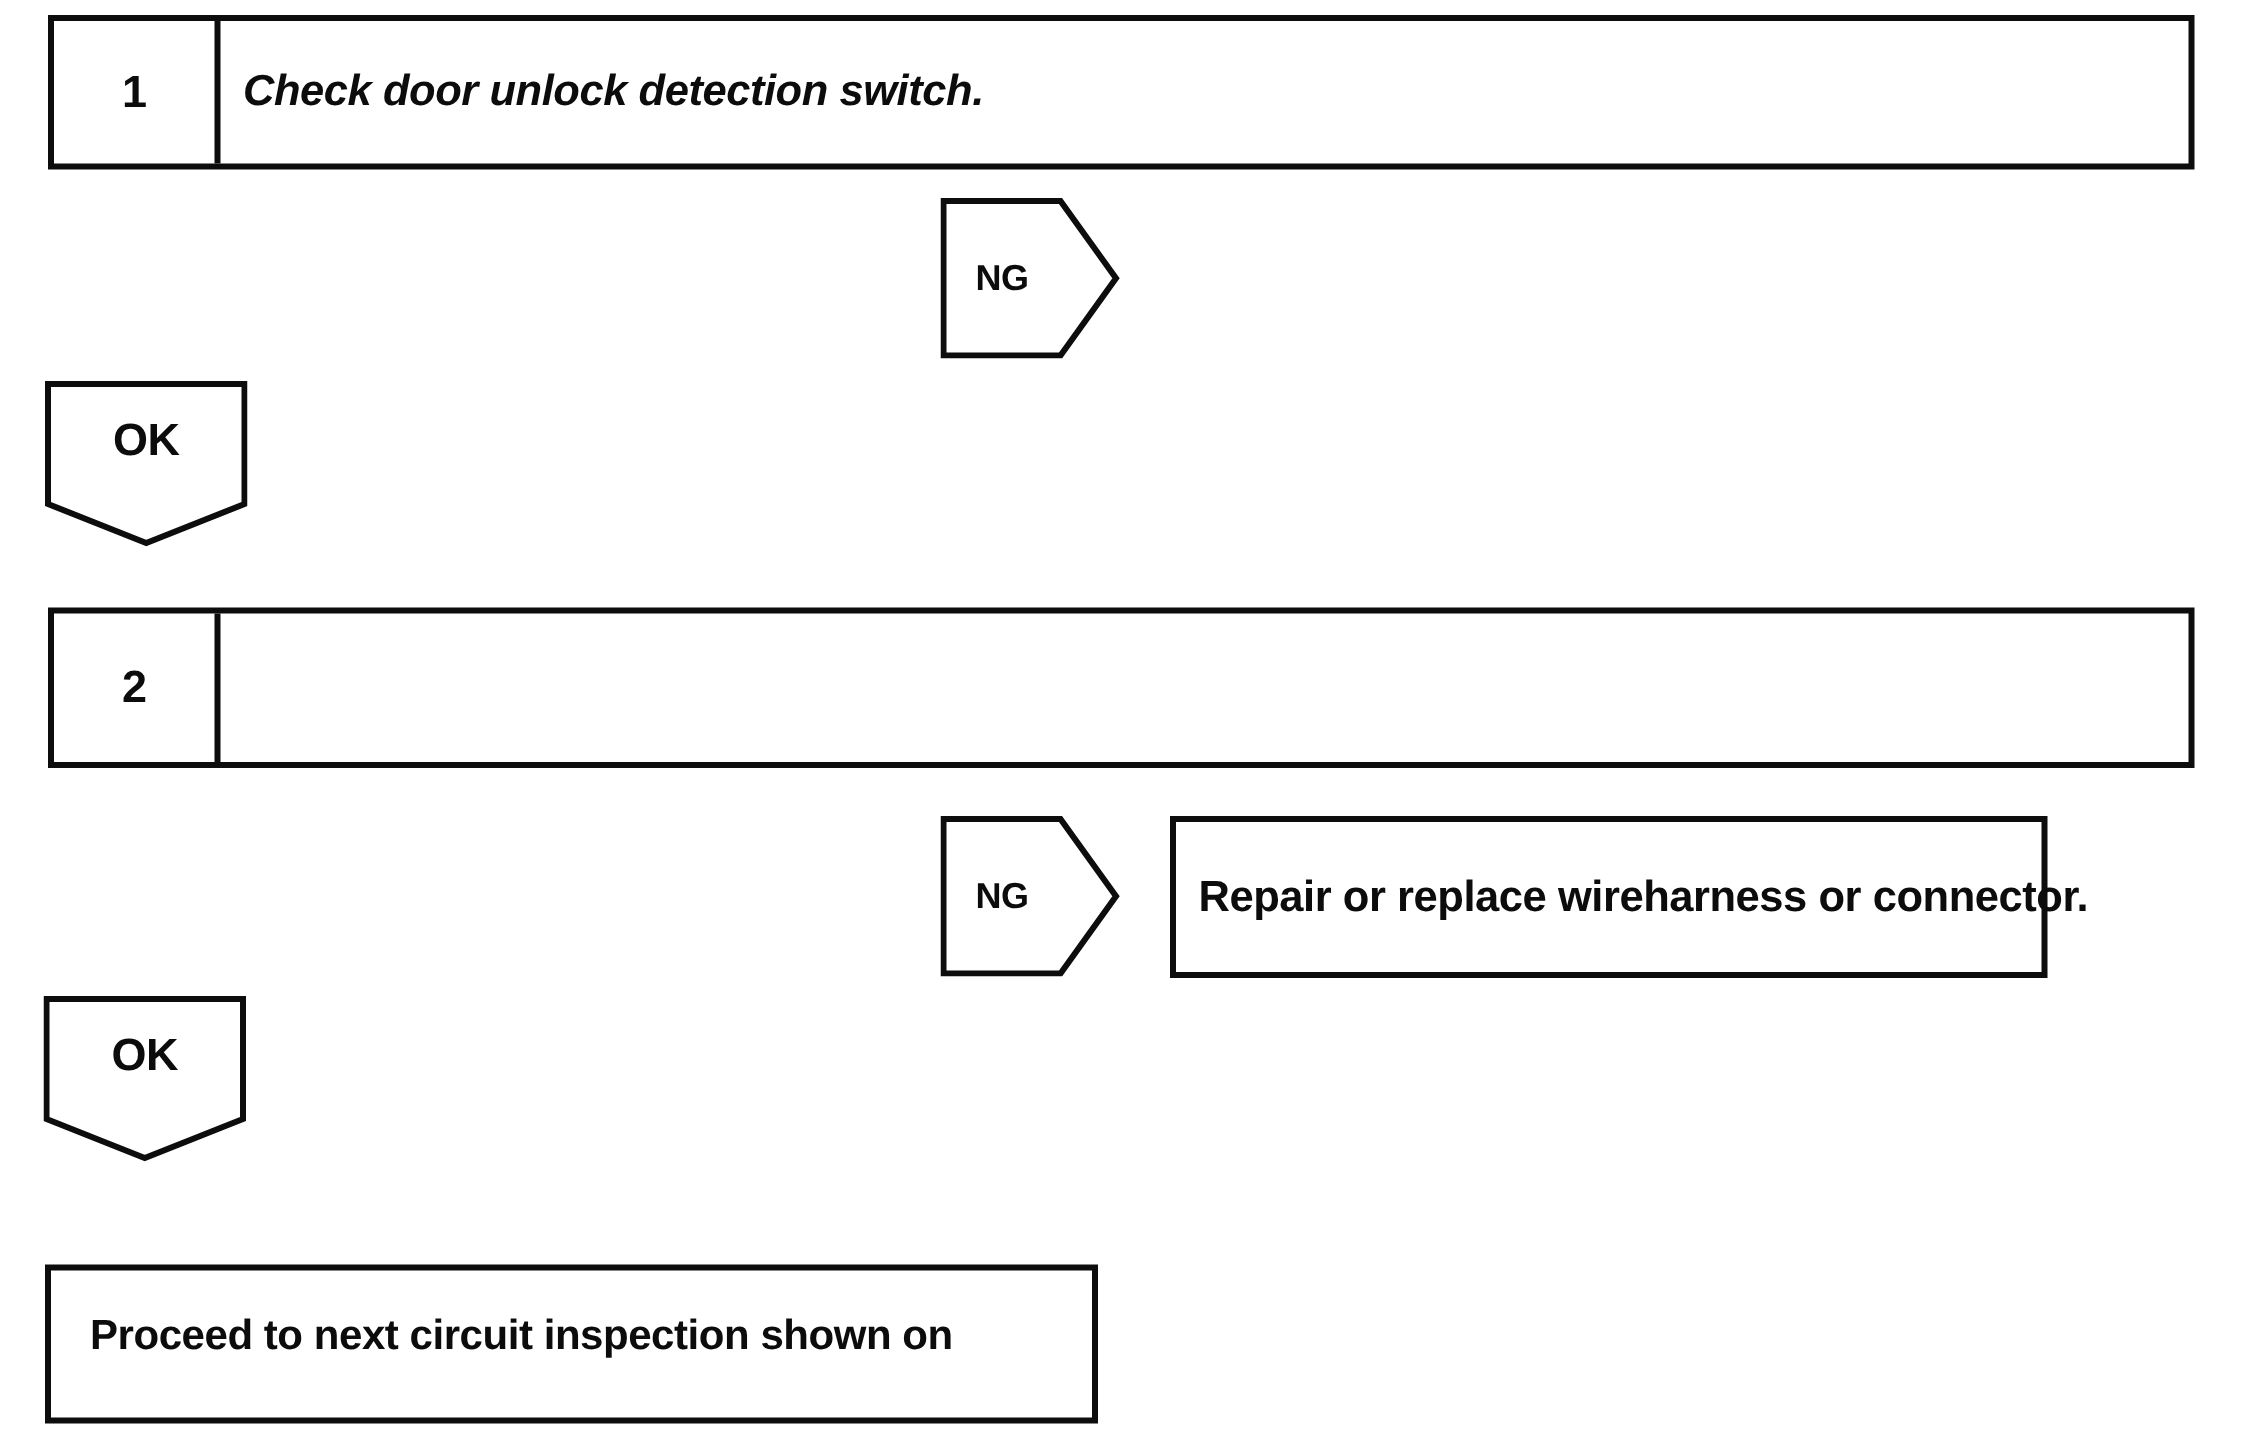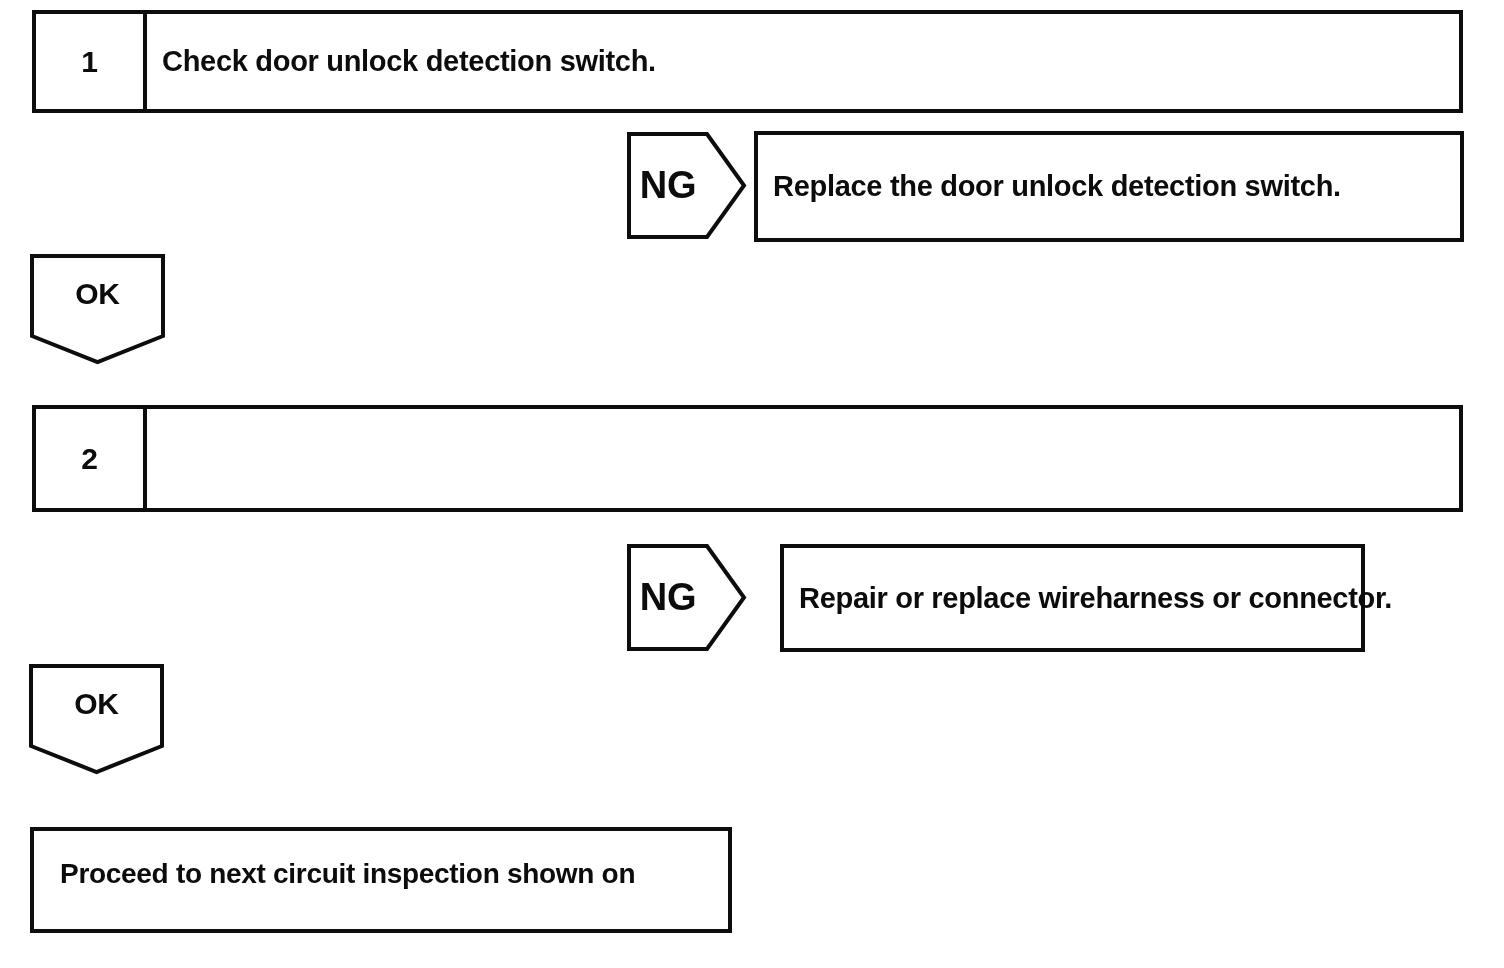"Check door unlock detection switch." .step .instr { font-style: none -> italic }
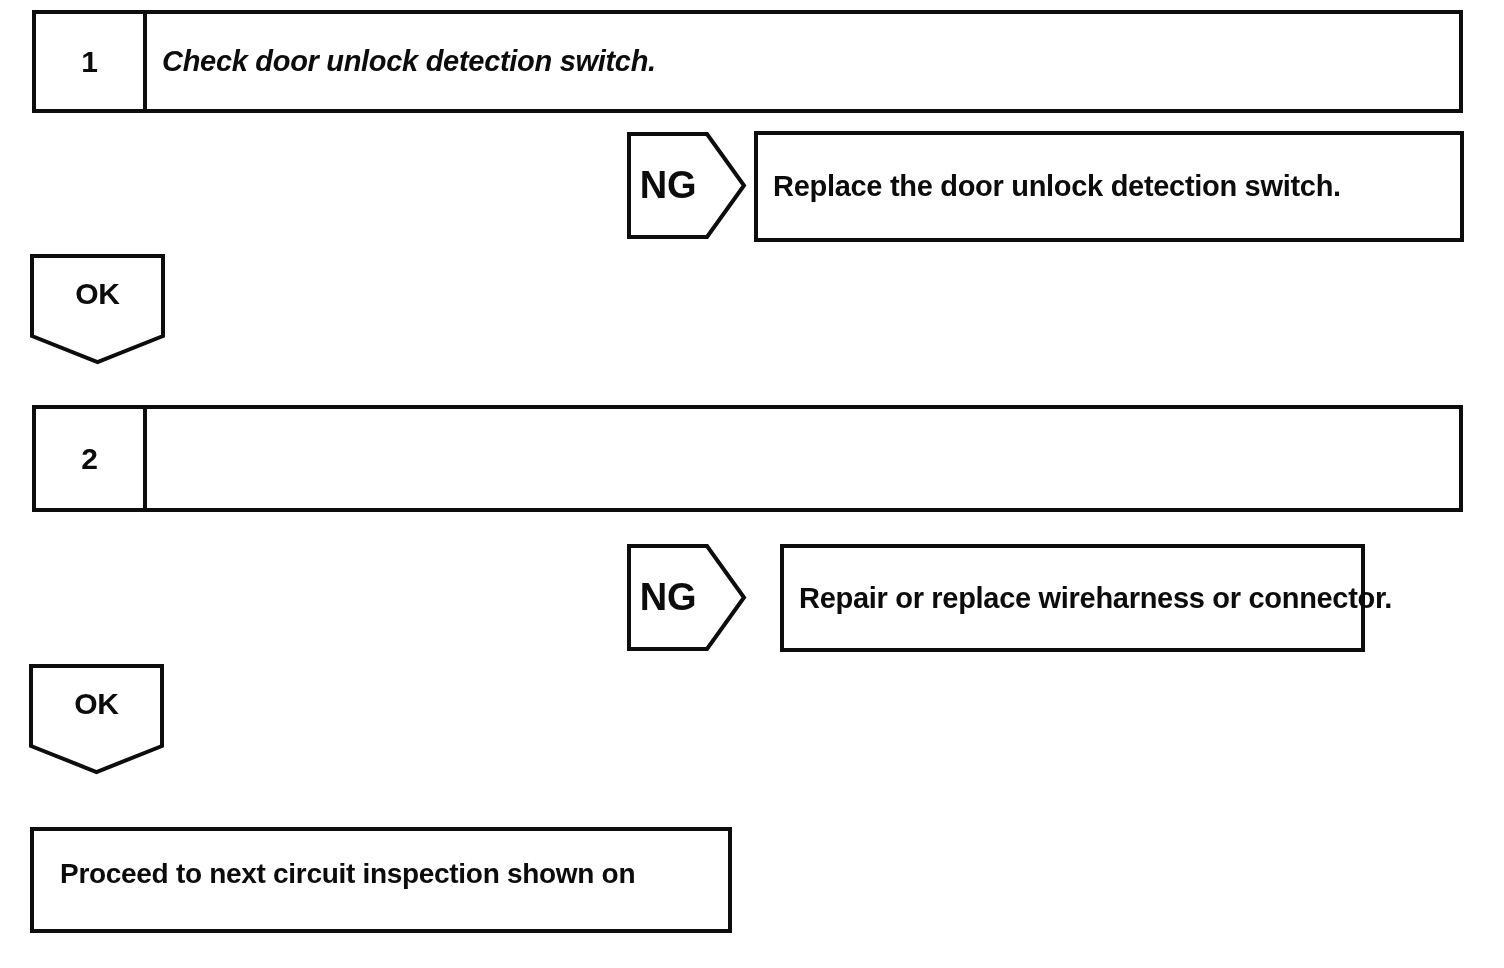"NG" .ng .label { font-size: 38px -> 24px }
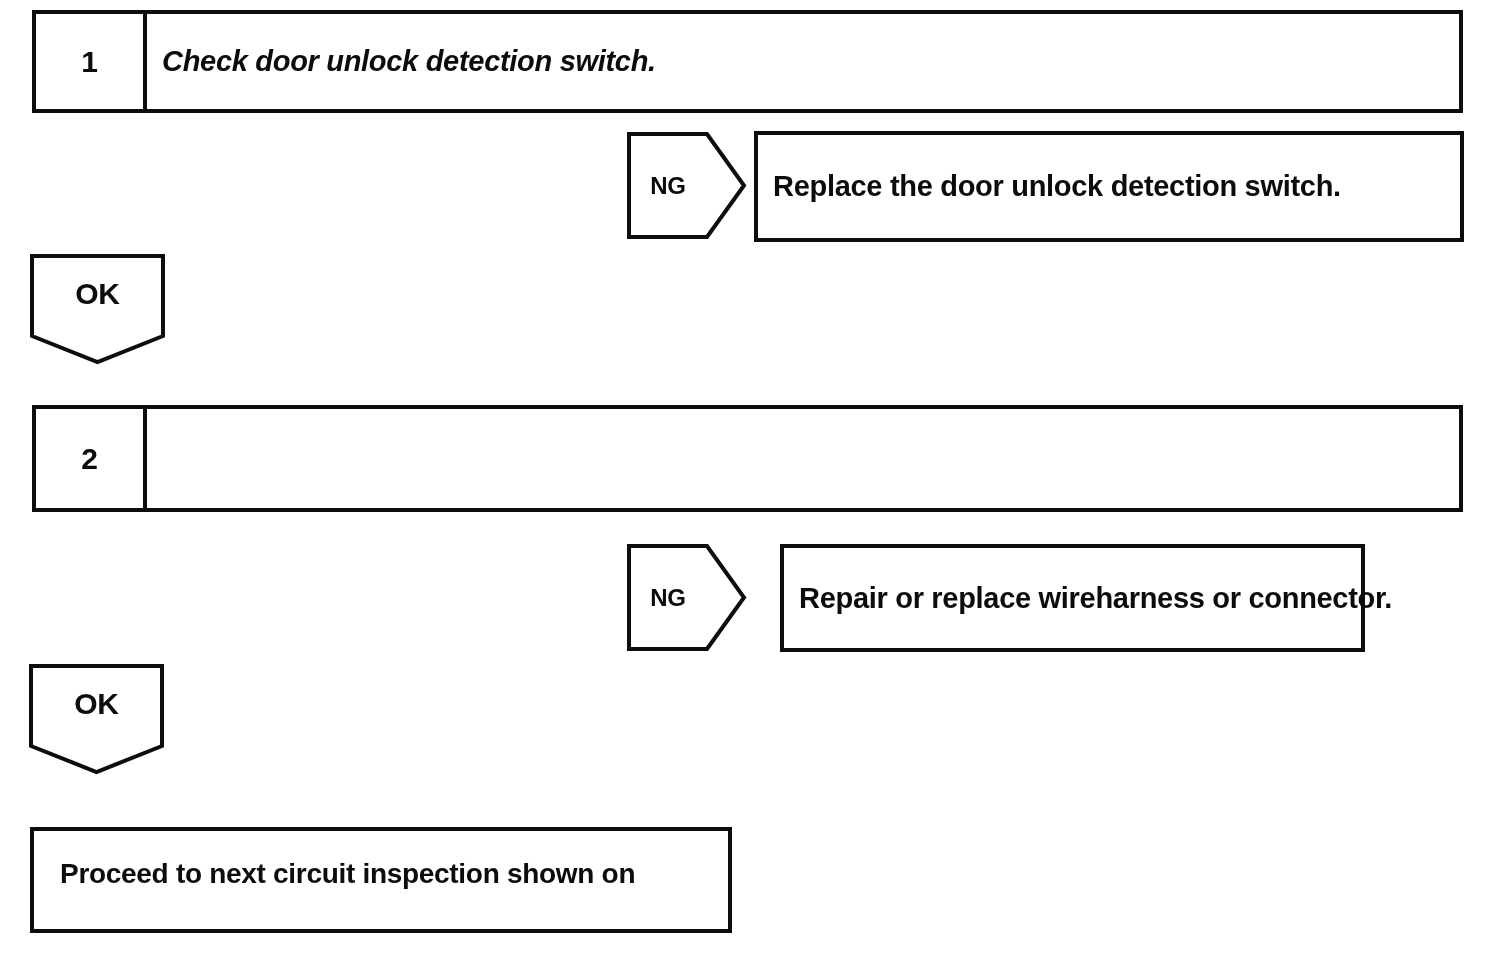"Replace the door unlock detection" div.box { html: <div> <div>Replace the door unlock detection switch.</div> </div> -> none }
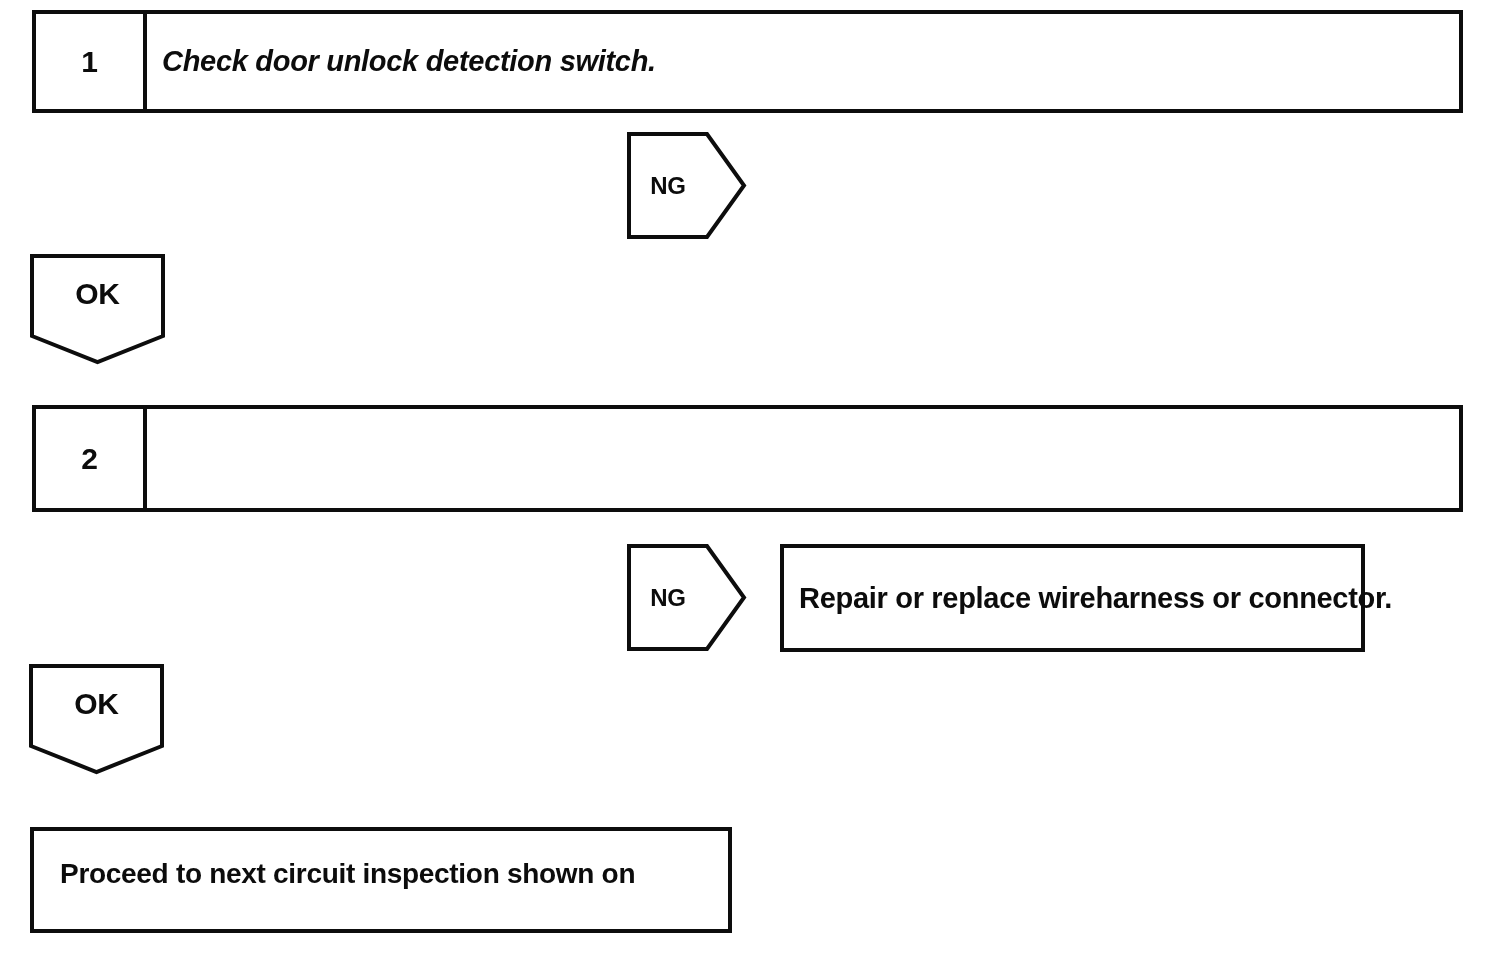"Proceed to next circuit inspection" .final { margin-top: none -> 16px }
